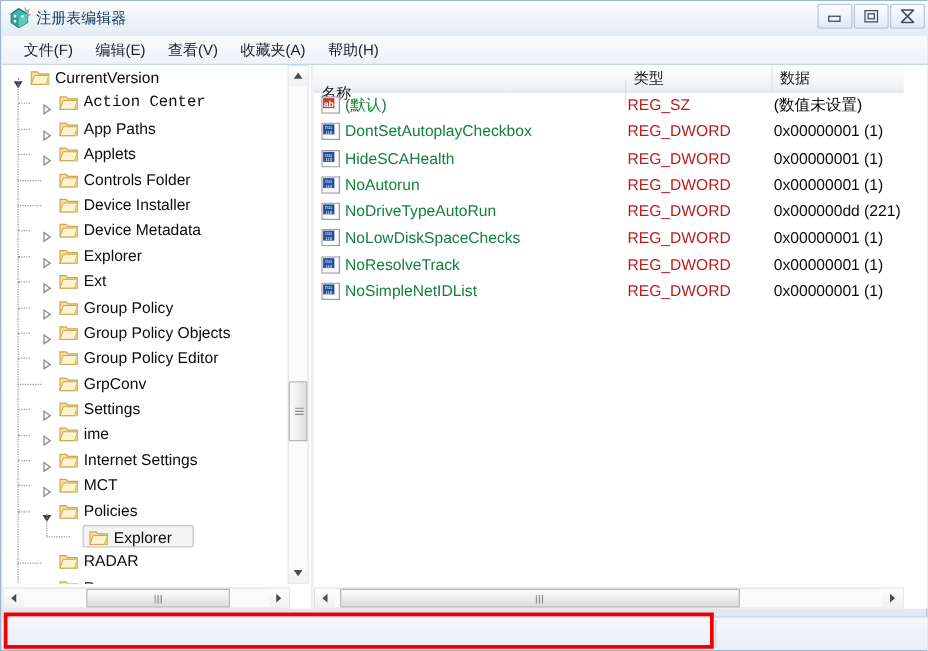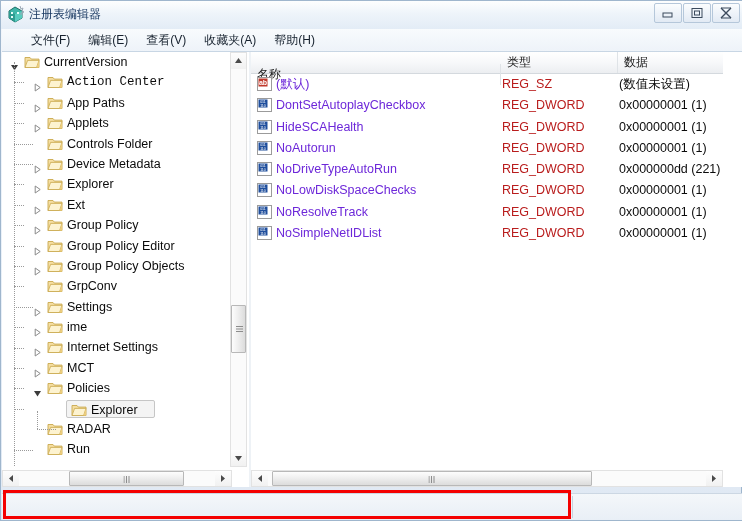"文件(F)" .menubar { padding-left: 20px -> 8px }
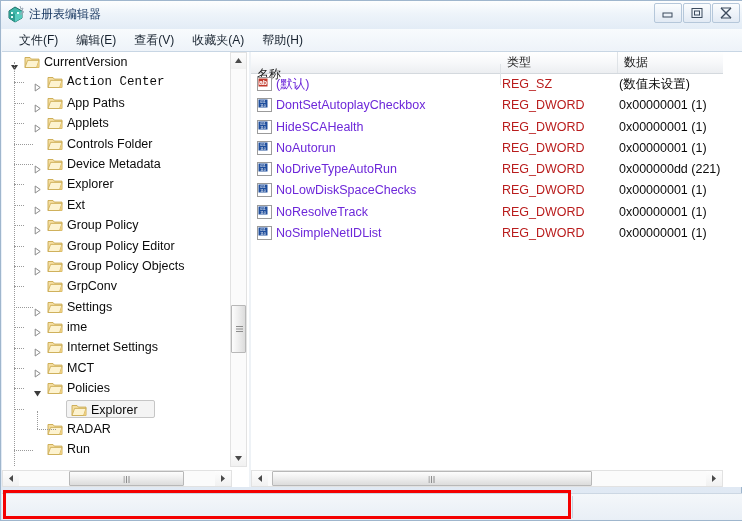"(默认)" .lv-name { color: #6d28d9 -> #15803d }
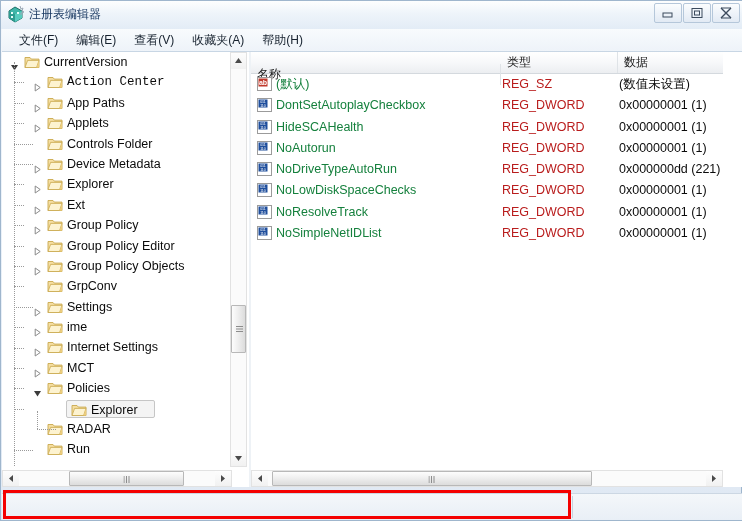"Device Installer" div.tree-row { html: none -> <div> <span><svg> <path></path> <path></path> <path></path> </svg></span> <span>Device Installer</span> </div> }
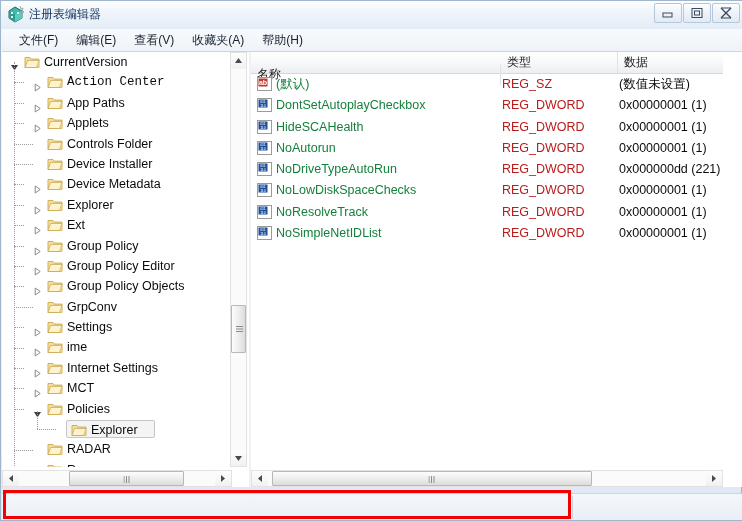"Group Policy Editor" div.tree-row { order: before "Group Policy Objects" -> after "Group Policy Objects" }
